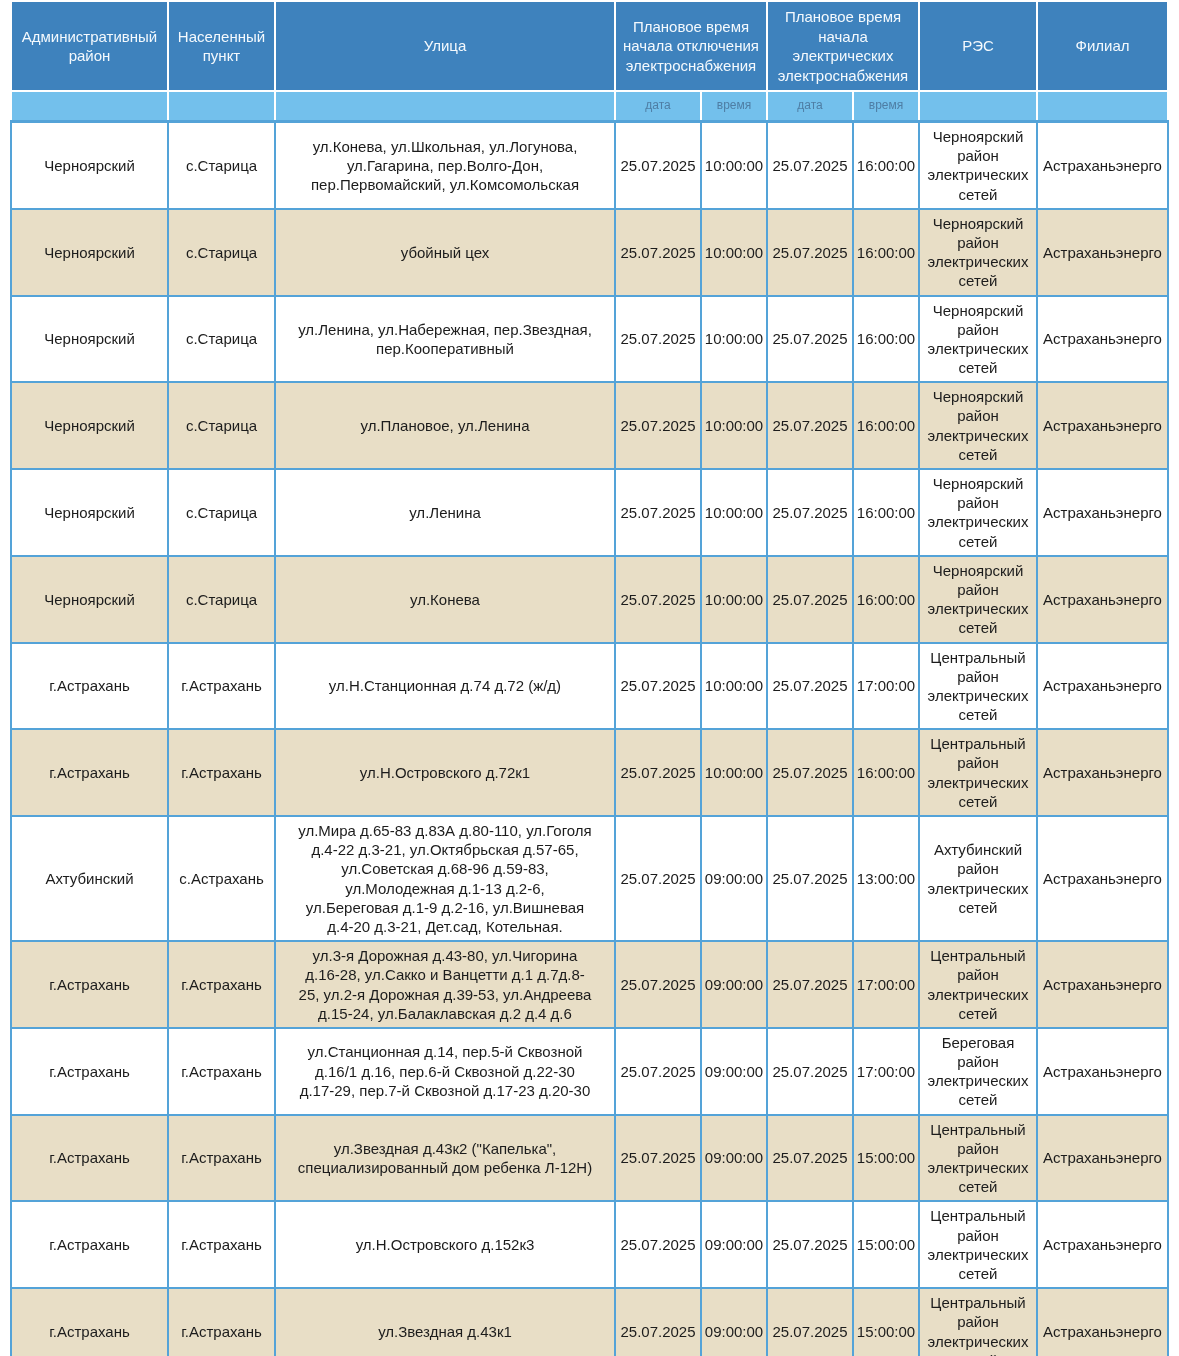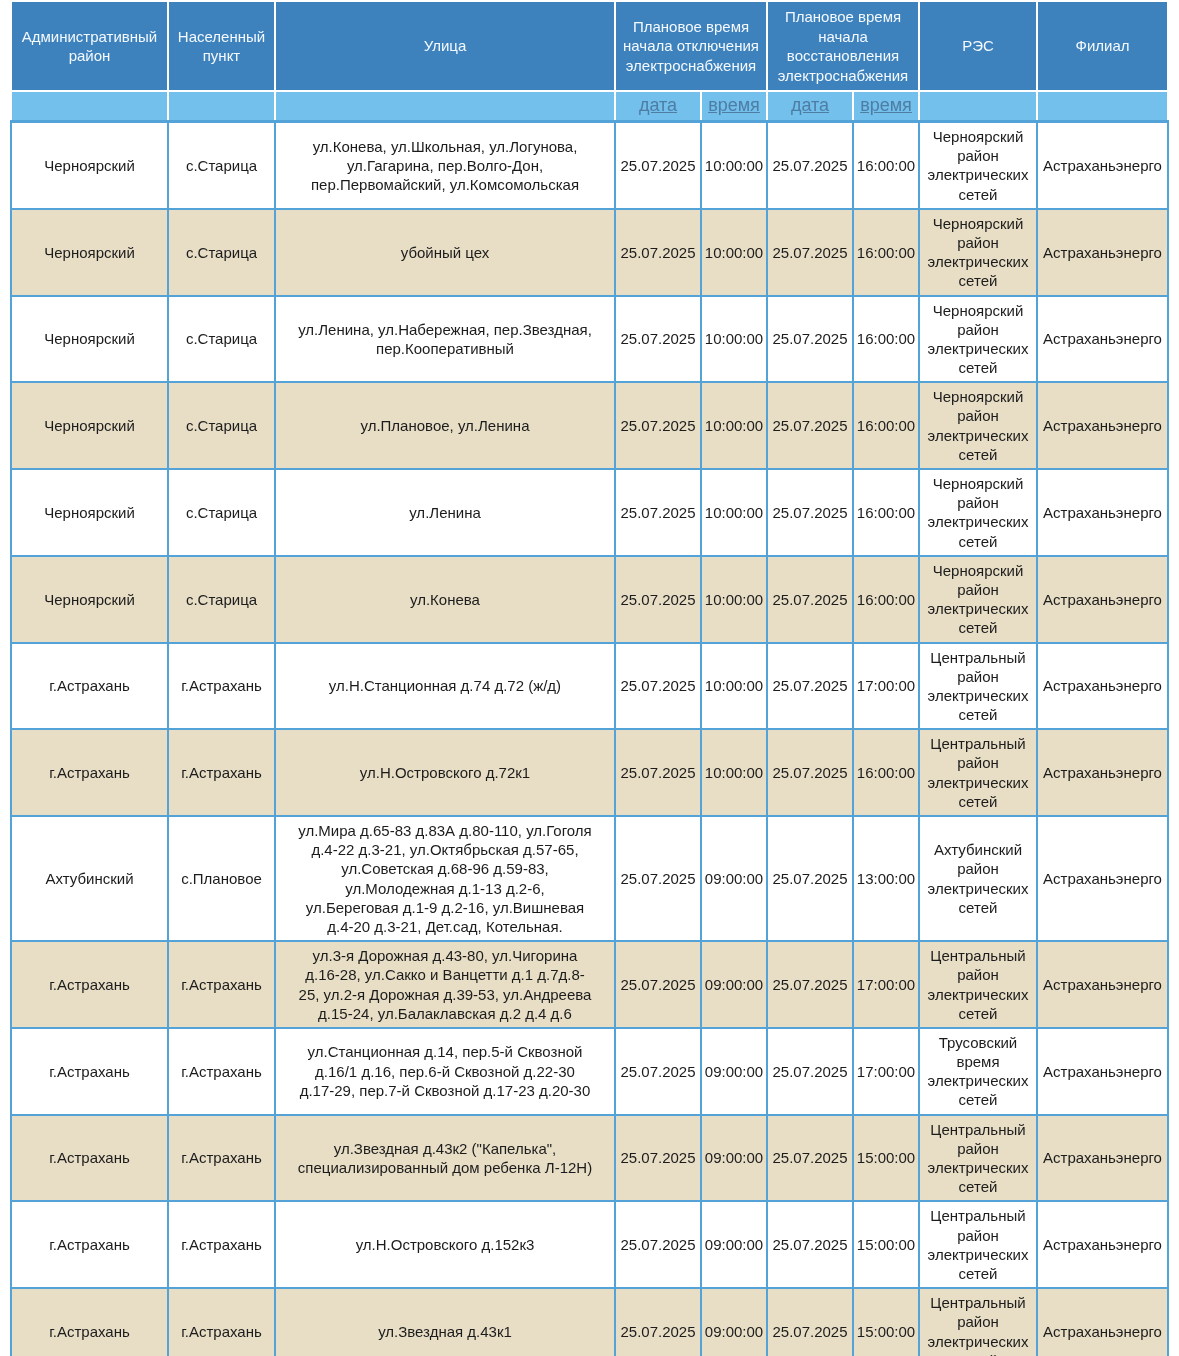"Плановое время начала восстановления" th { text: восстановления -> электрических }
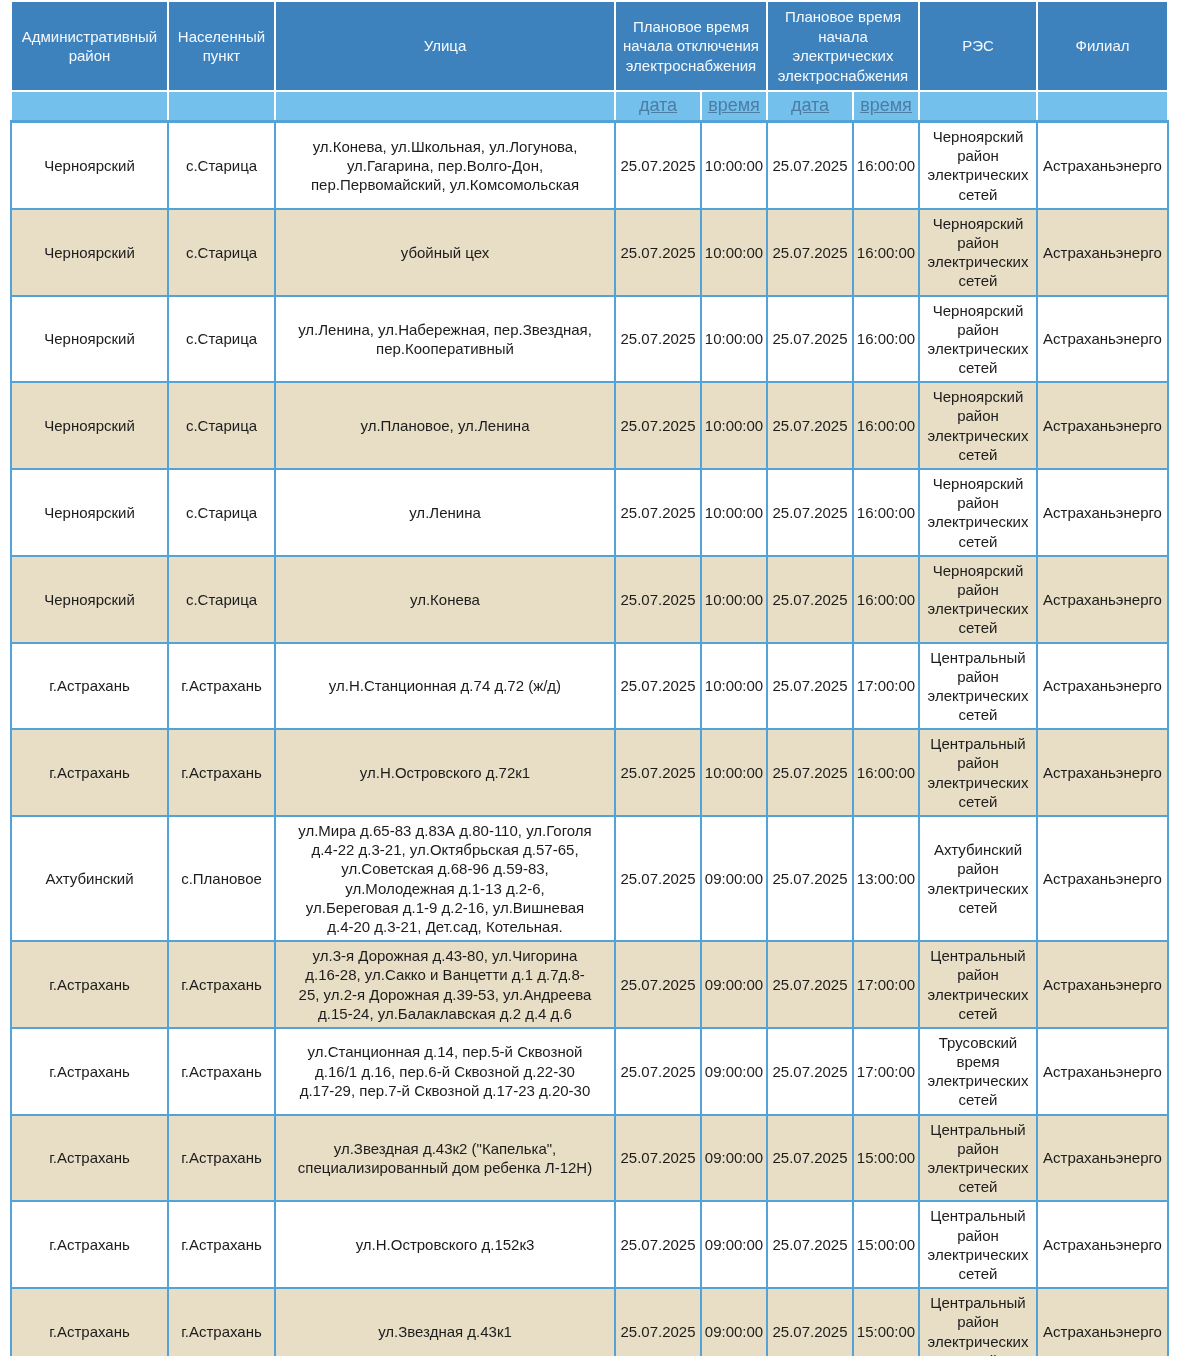"дата" thead tr.head-sub th { font-size: 18px -> 12px; text-decoration: underline -> none }
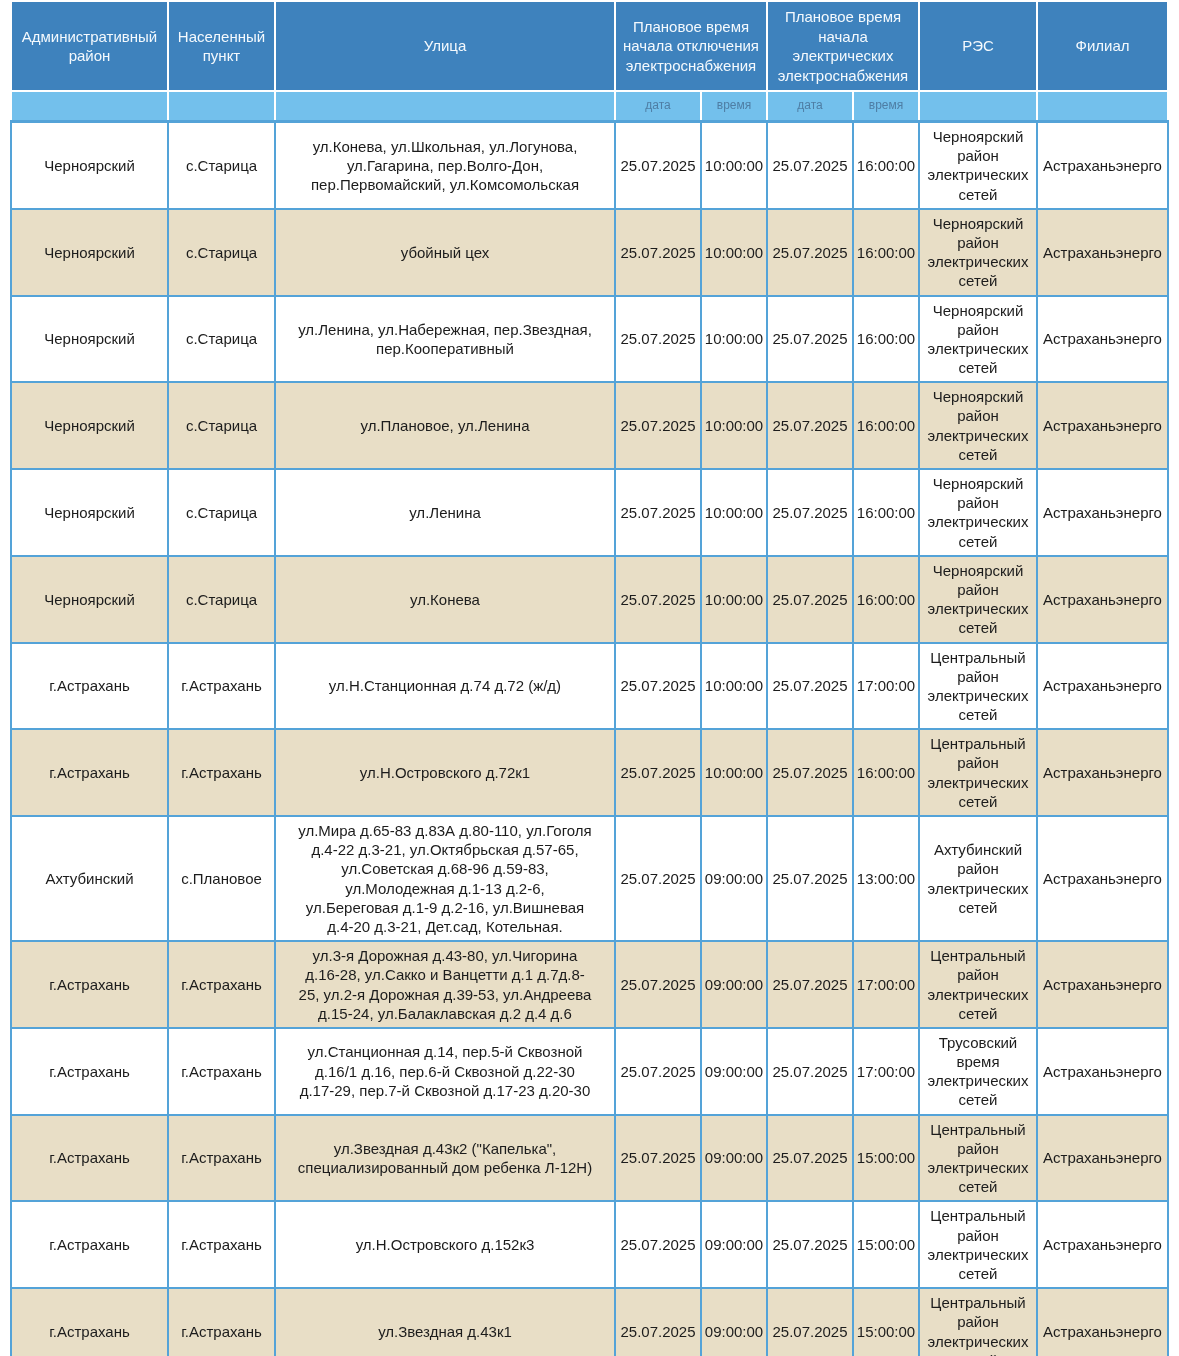"с.Плановое" td.c-settle { text: с.Плановое -> с.Астрахань }
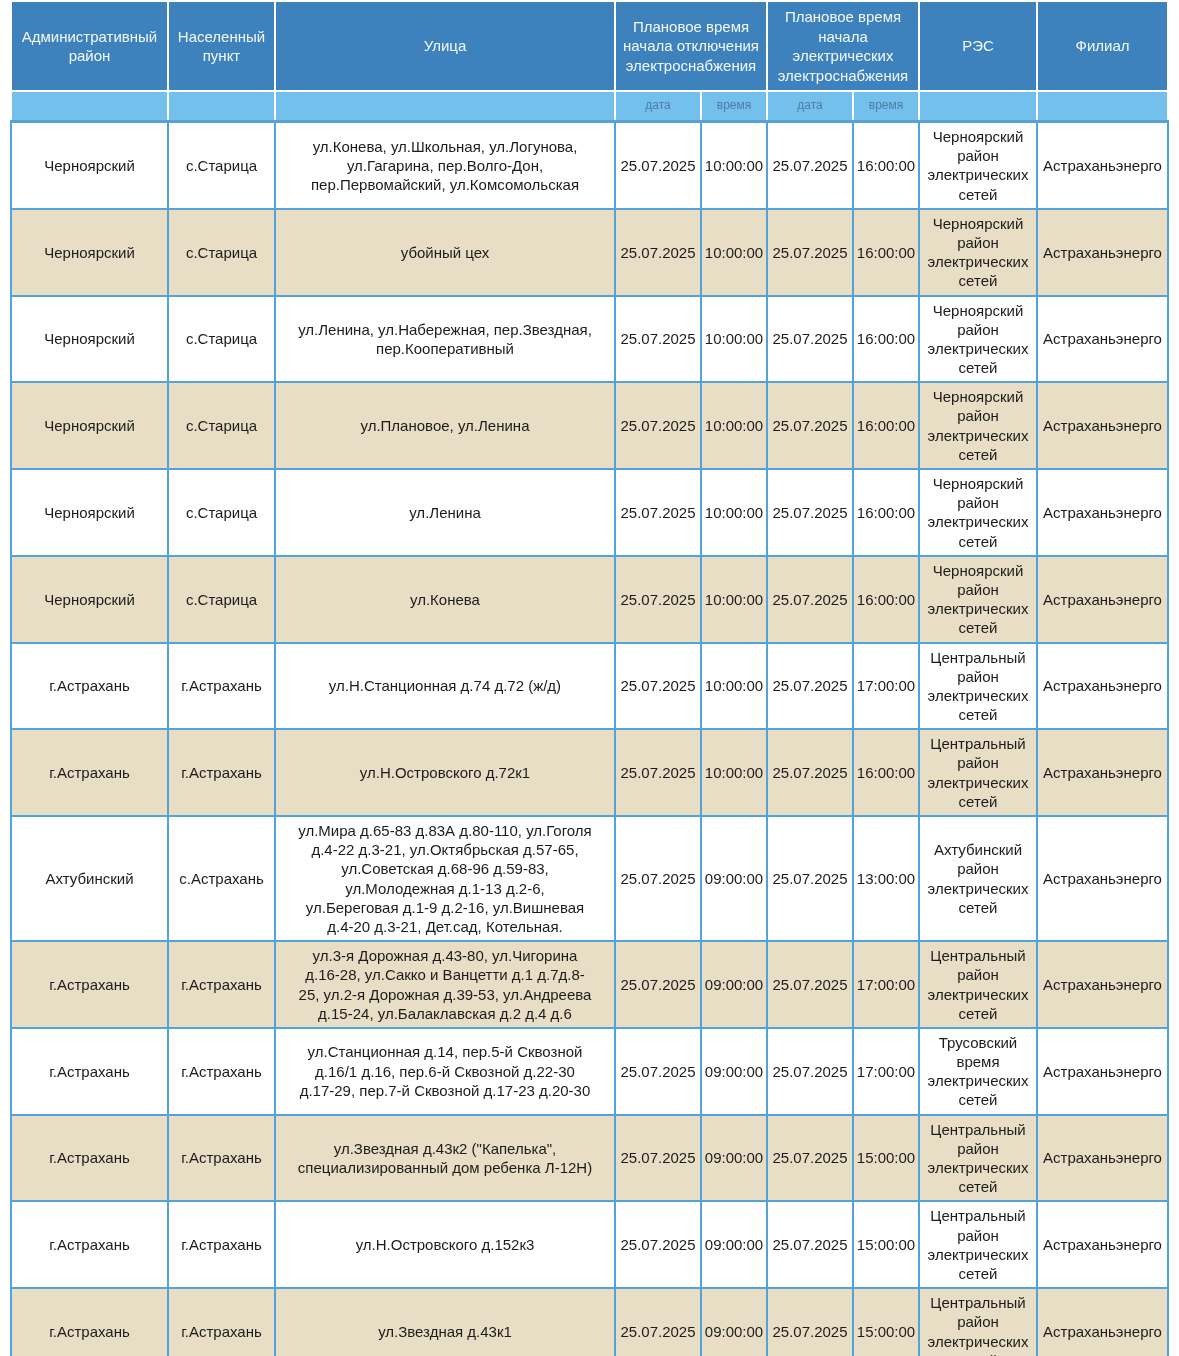"Трусовский время электрических сетей" td.c-res { text: Трусовский время -> Береговая район }
